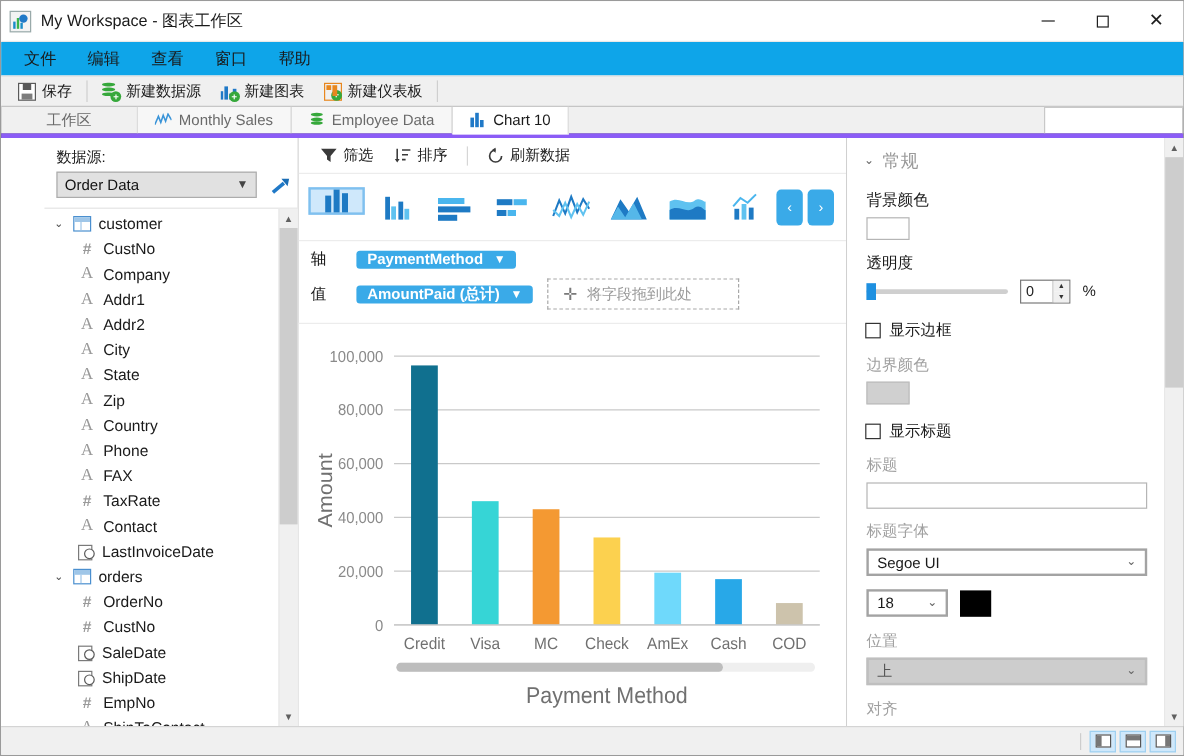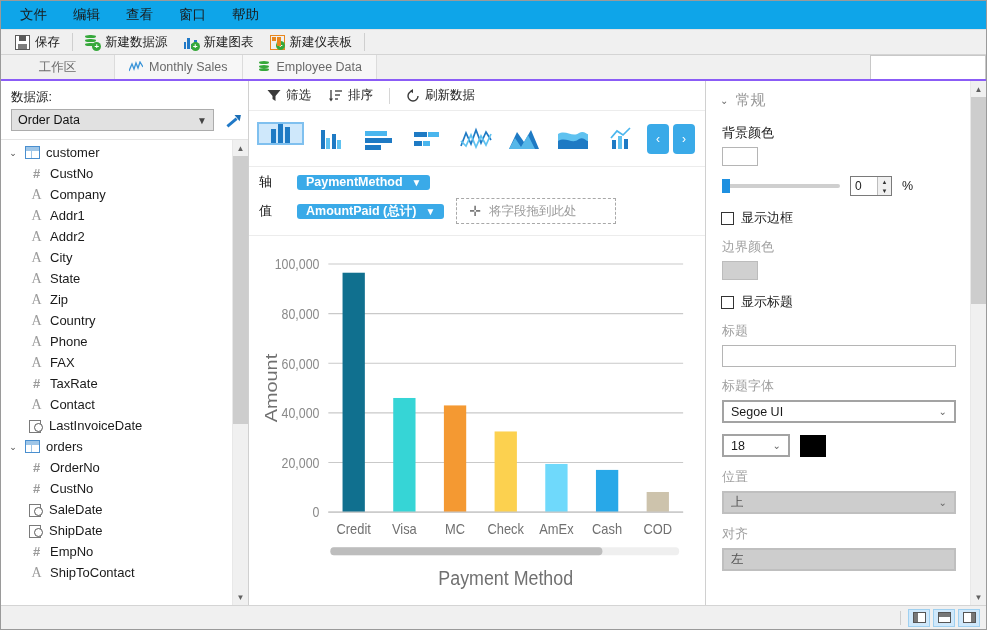"My Workspace - 图表工作区" div.titlebar { html: none -> <div> <div> <i></i> <i></i> <i></i> <i></i> </div> <div>My Workspace - 图表工作区</div> <div> <div> <span></span> </div> <div> <span></span> </div> <div> <span>✕</span> </div> </div> </div> }
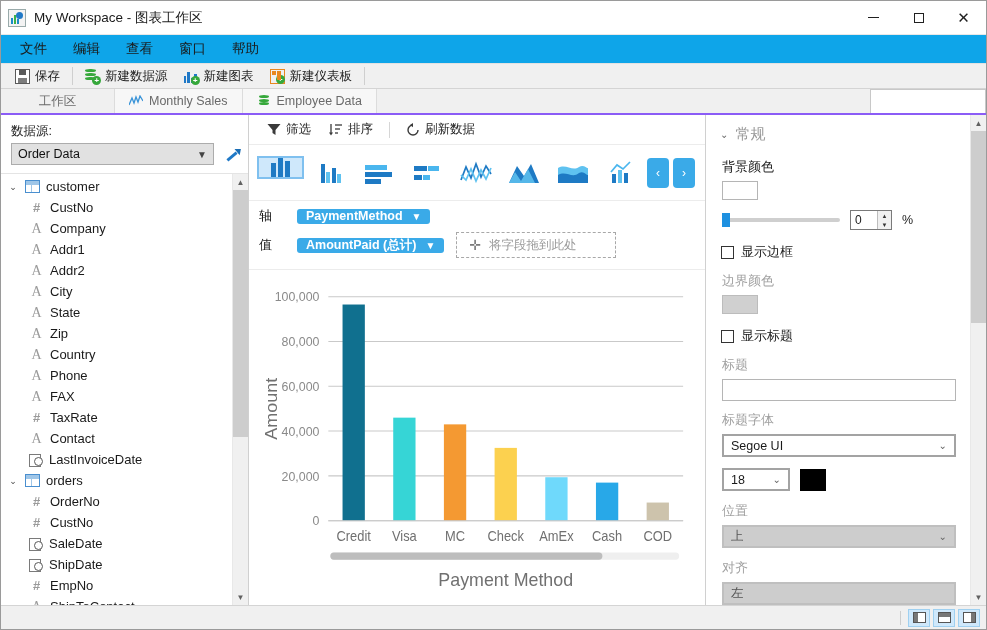"工作区" .tabbar { border-bottom: 2px solid #8b5cf6 -> 4px solid #8b5cf6 }
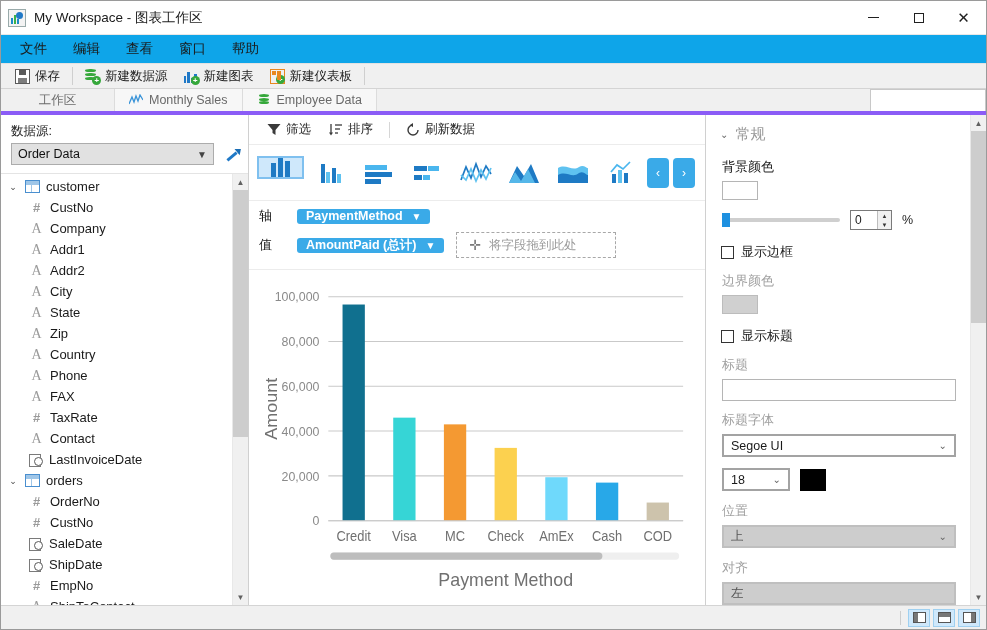"Chart 10" div.tab { html: none -> <div> <span> <i></i> <i></i> <i></i> </span> <span>Chart 10</span> </div> }
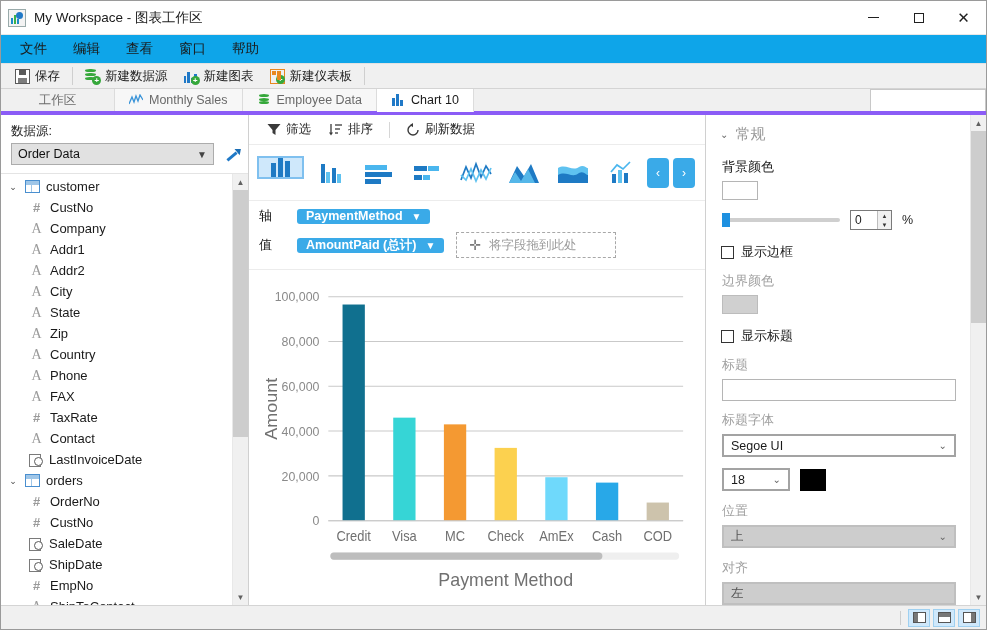"数据源:" .left { padding-left: none -> 36px }
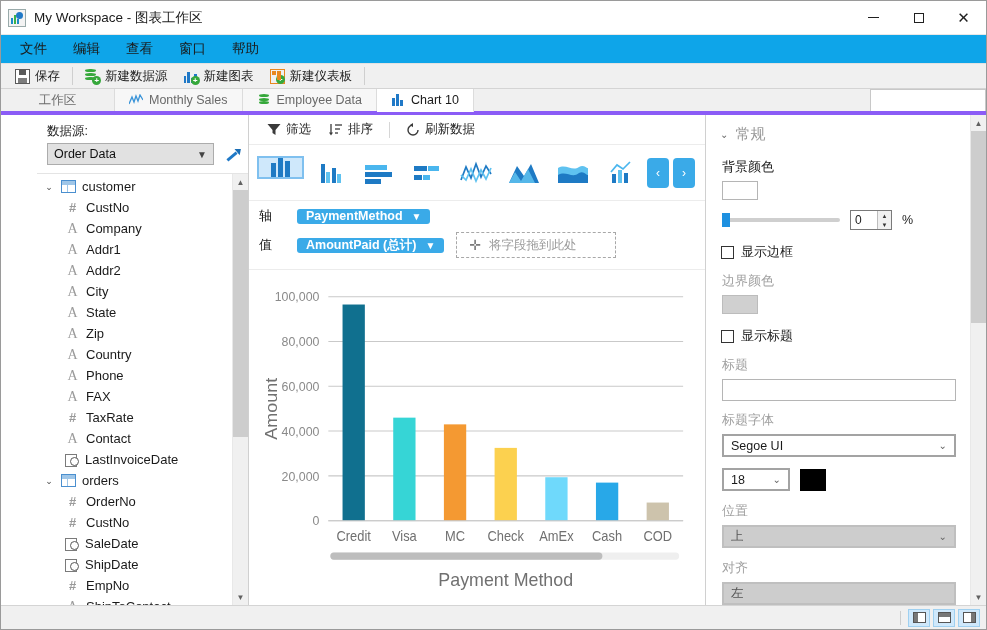"透明度" div.p-lab { html: none -> <div>透明度</div> }
